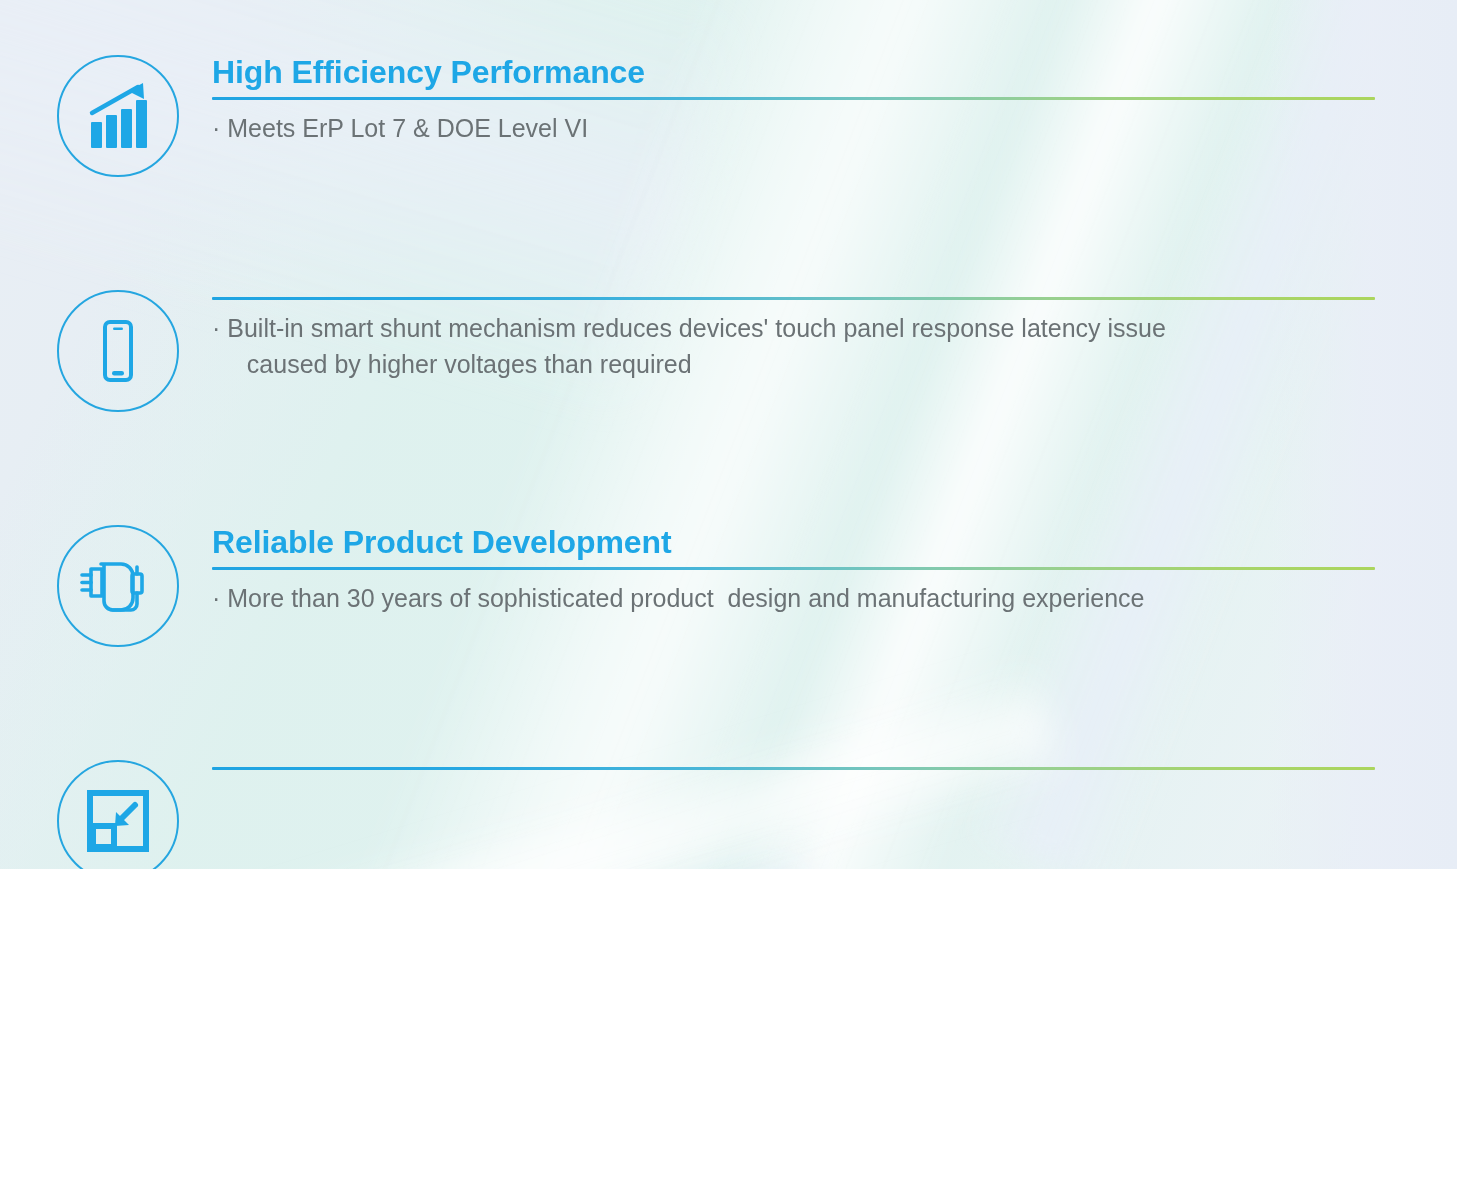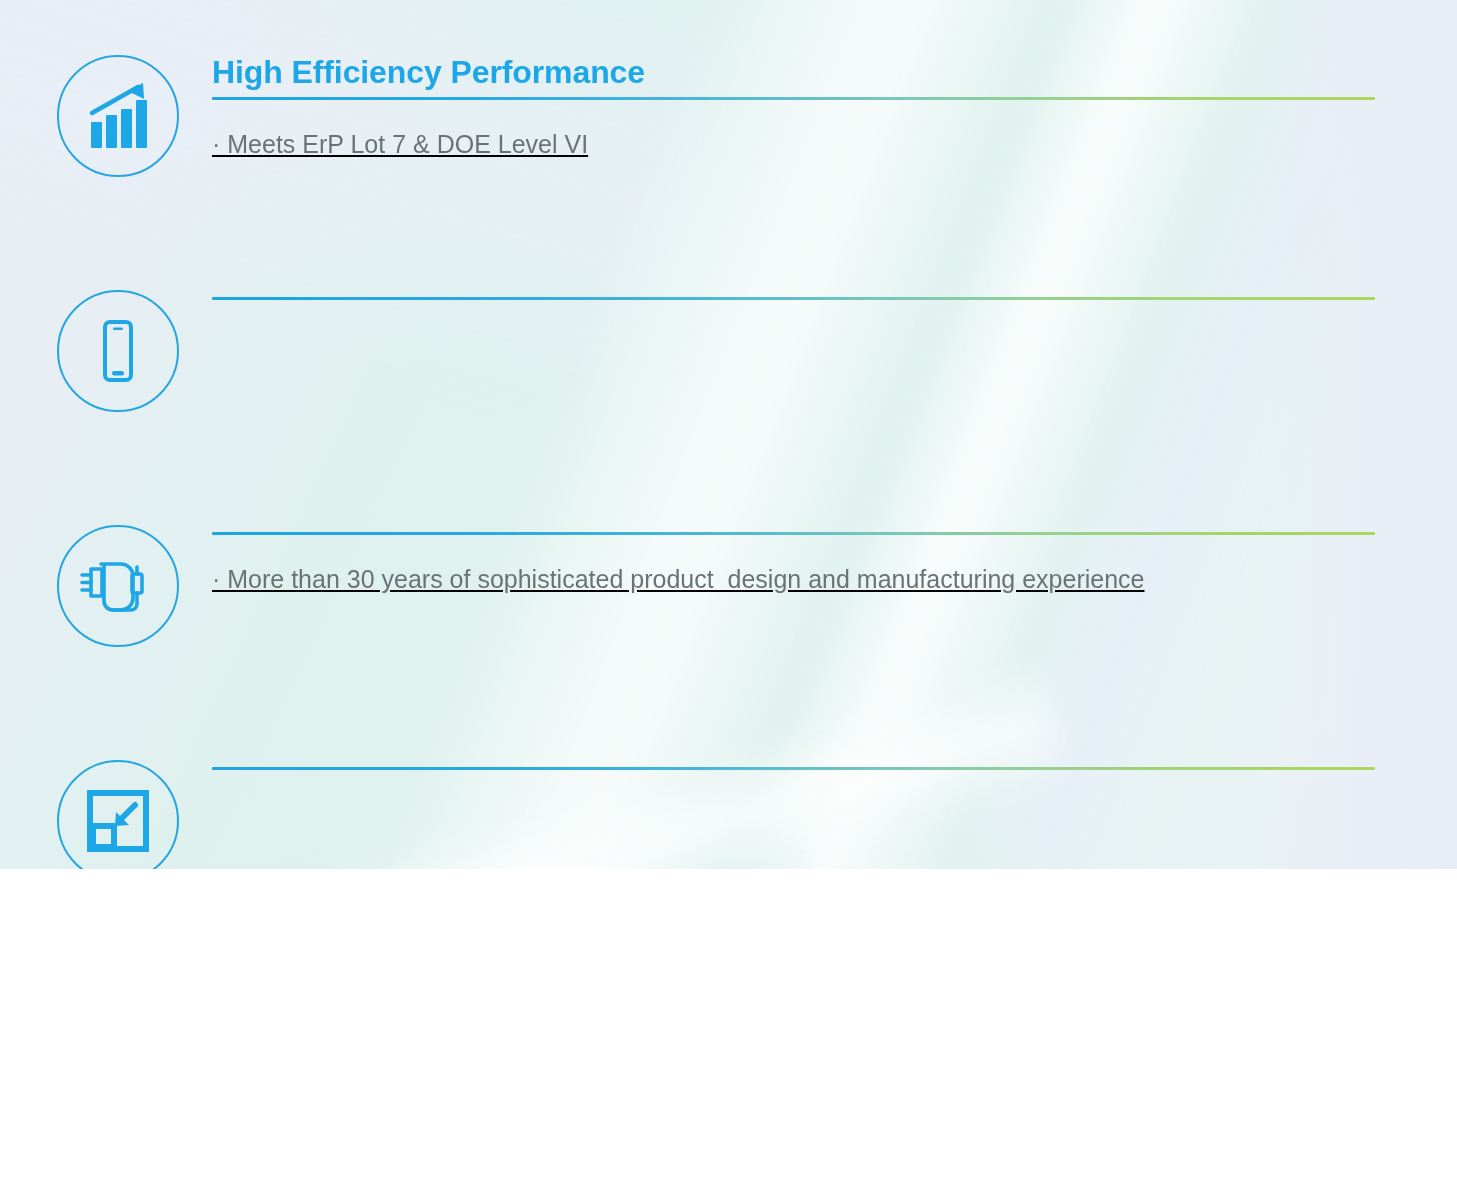"· Meets ErP Lot 7" .bullets { margin-top: 27px -> 11px; text-decoration: underline -> none }
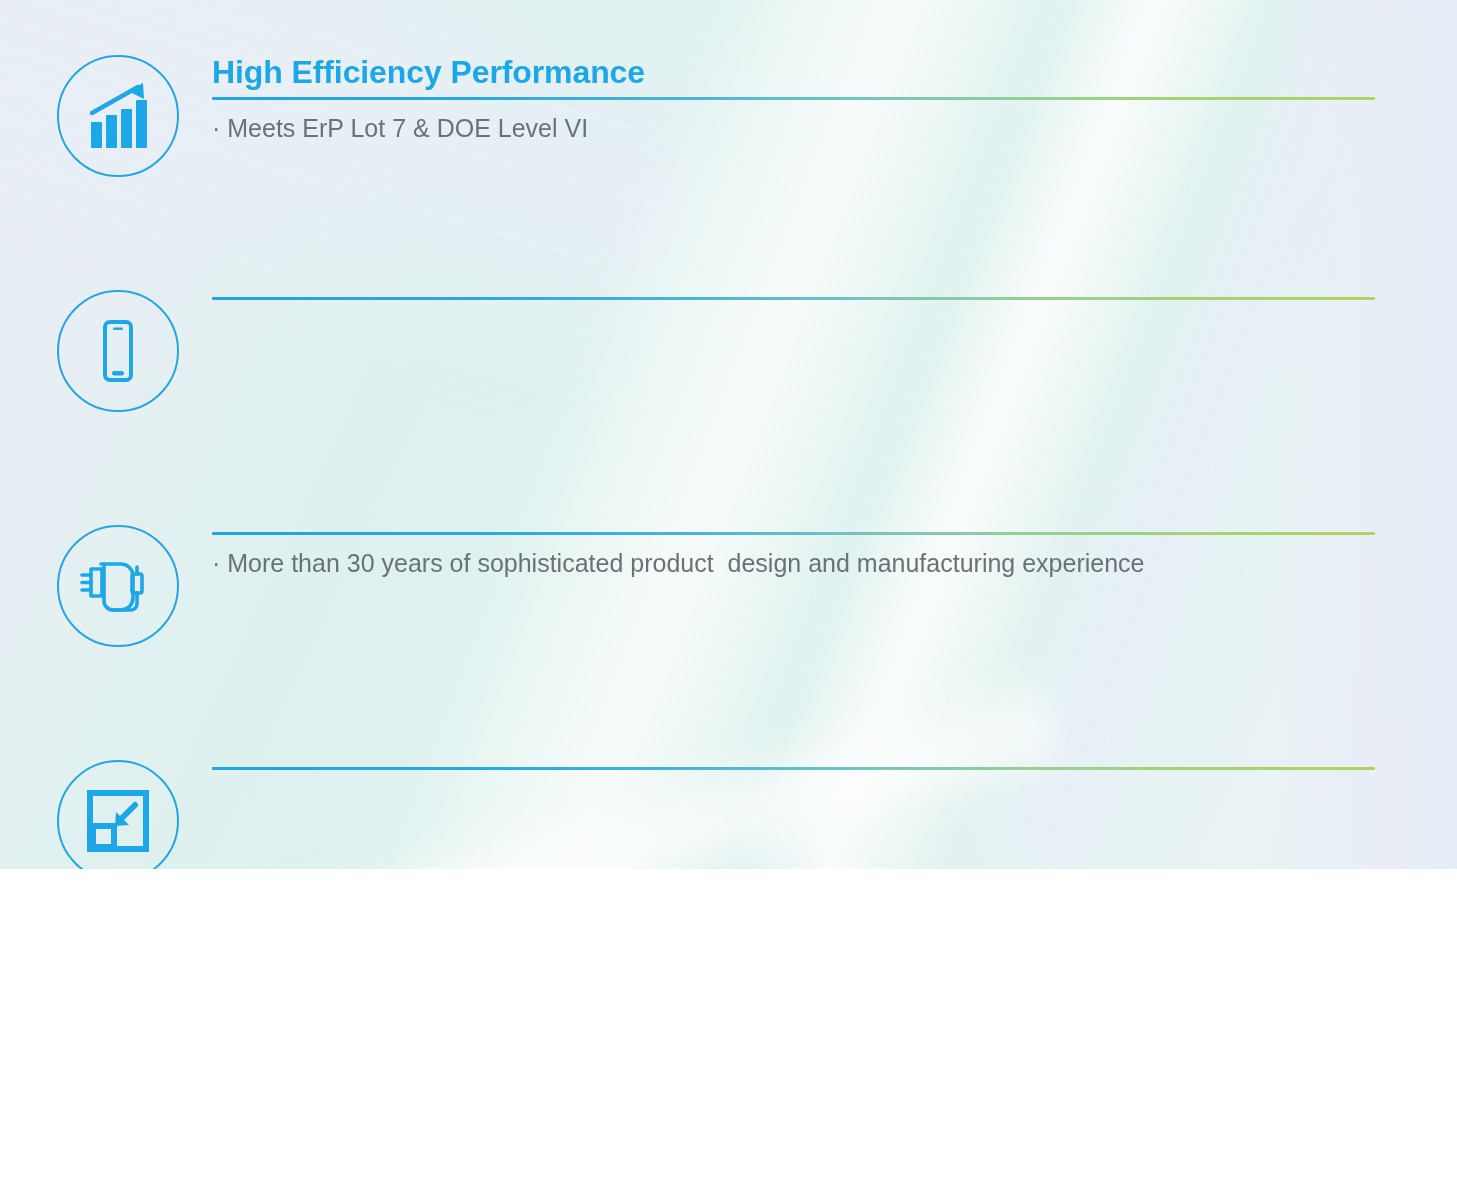"· Built-in smart shunt mechanism" div.bullets { html: none -> <div> <div>· Built-in smart shunt mechanism reduces devices' touch panel response latency issue caused by higher voltages than required</div> </div> }
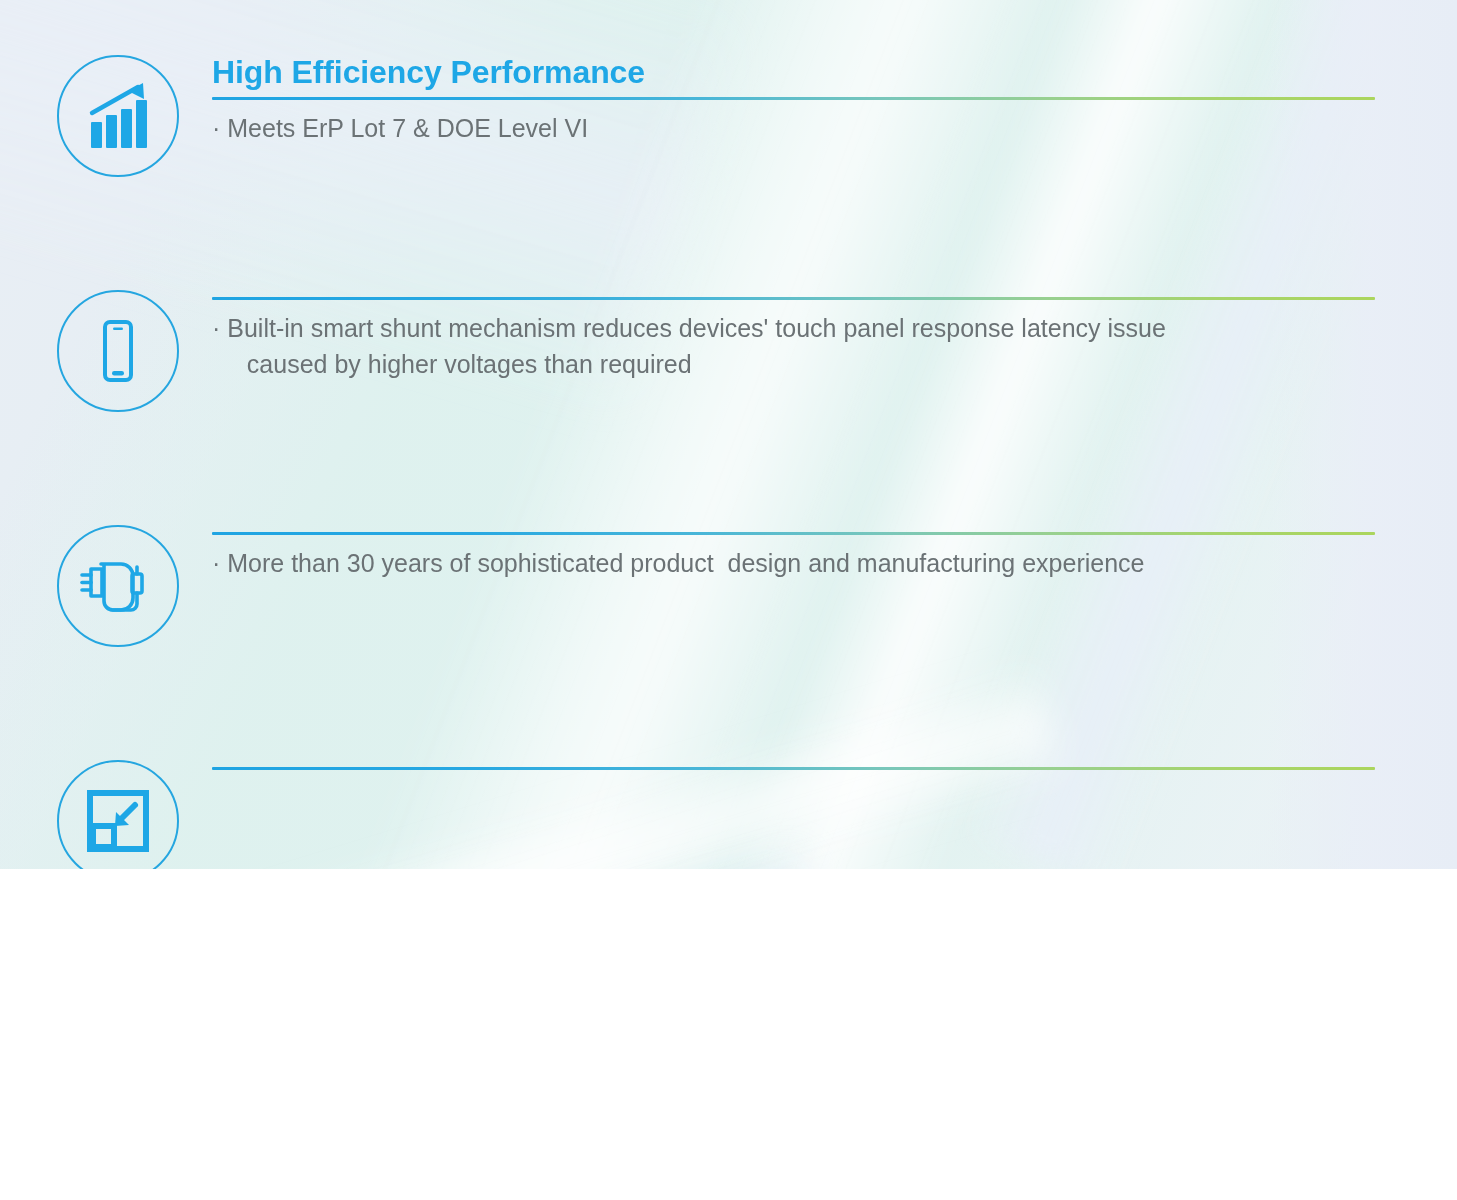"Reliable Product Development" div.feature-title { html: none -> <div>Reliable Product Development</div> }
